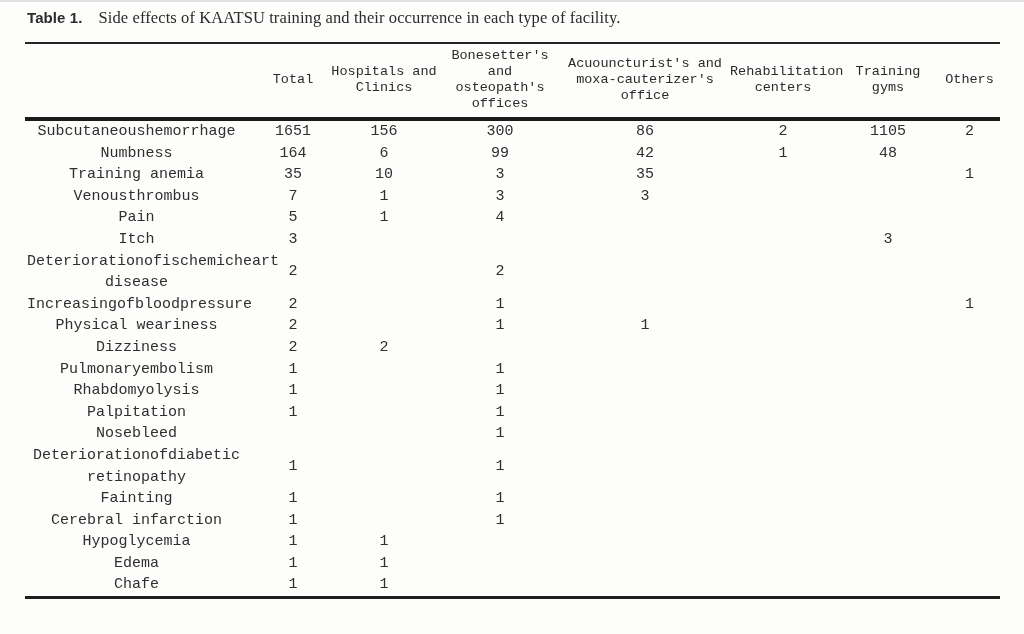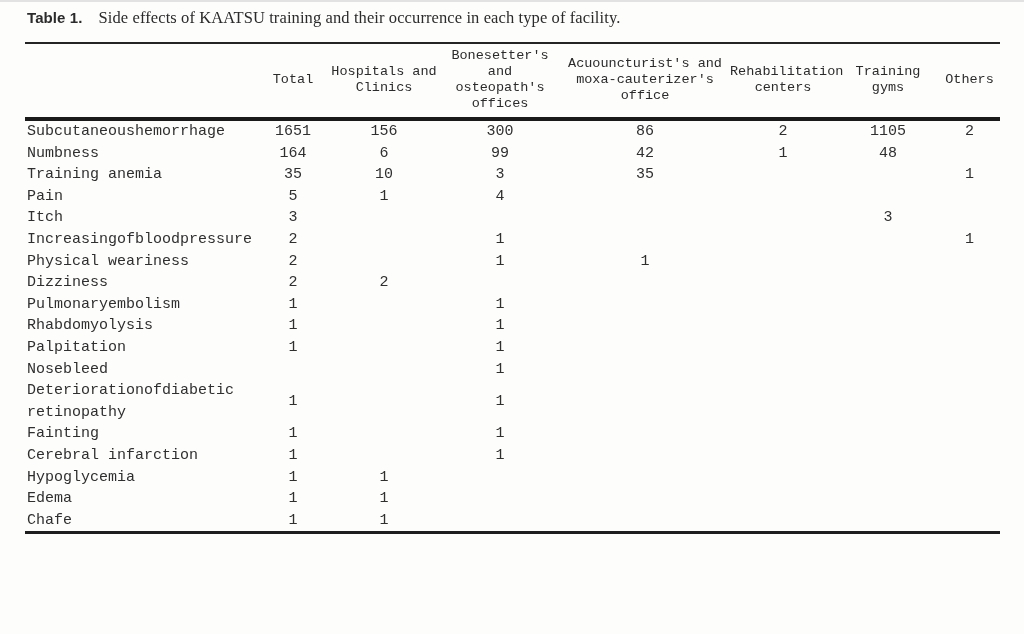"Subcutaneoushemorrhage" table.paper-table td.label { text-align: left -> center }
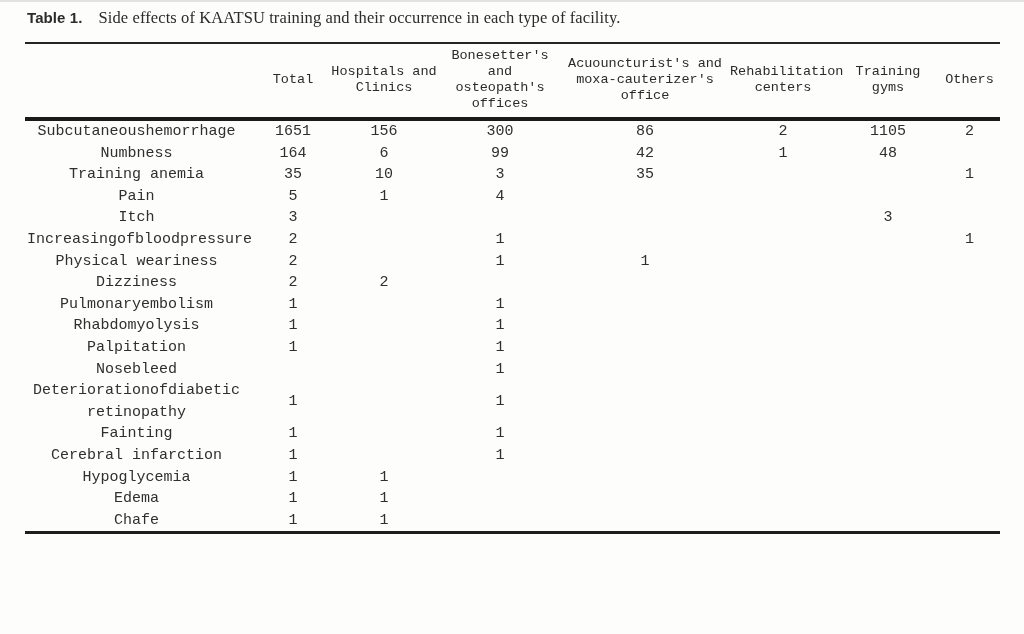"Venousthrombus" tr { html: none -> <tr> <td>Venousthrombus</td> <td>7</td> <td>1</td> <td>3</td> <td>3</td> <td></td> <td></td> <td></td> </tr> }
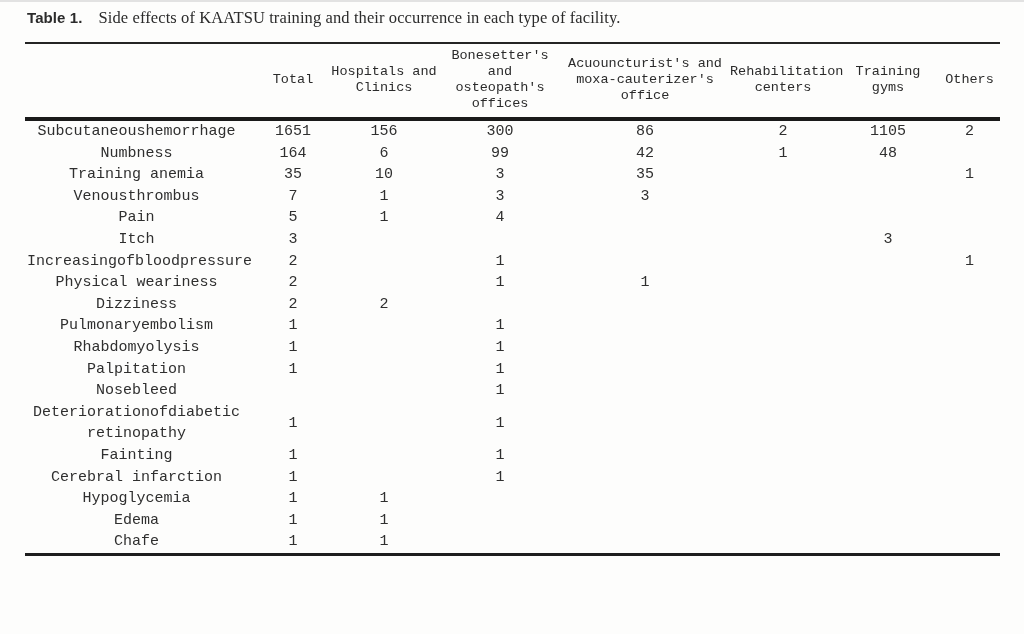"Deteriorationofischemicheart disease" tr { html: none -> <tr> <td>Deteriorationofischemicheart disease</td> <td>2</td> <td></td> <td>2</td> <td></td> <td></td> <td></td> <td></td> </tr> }
